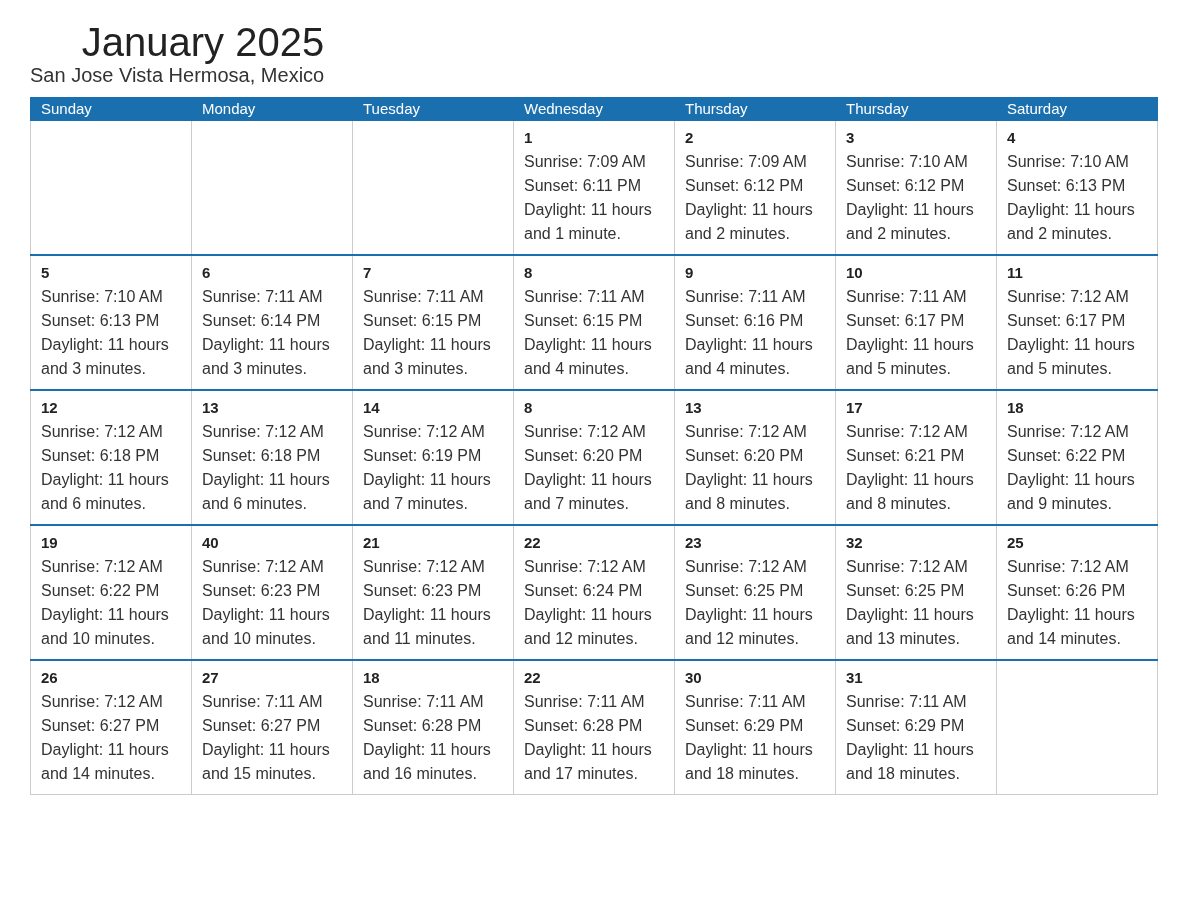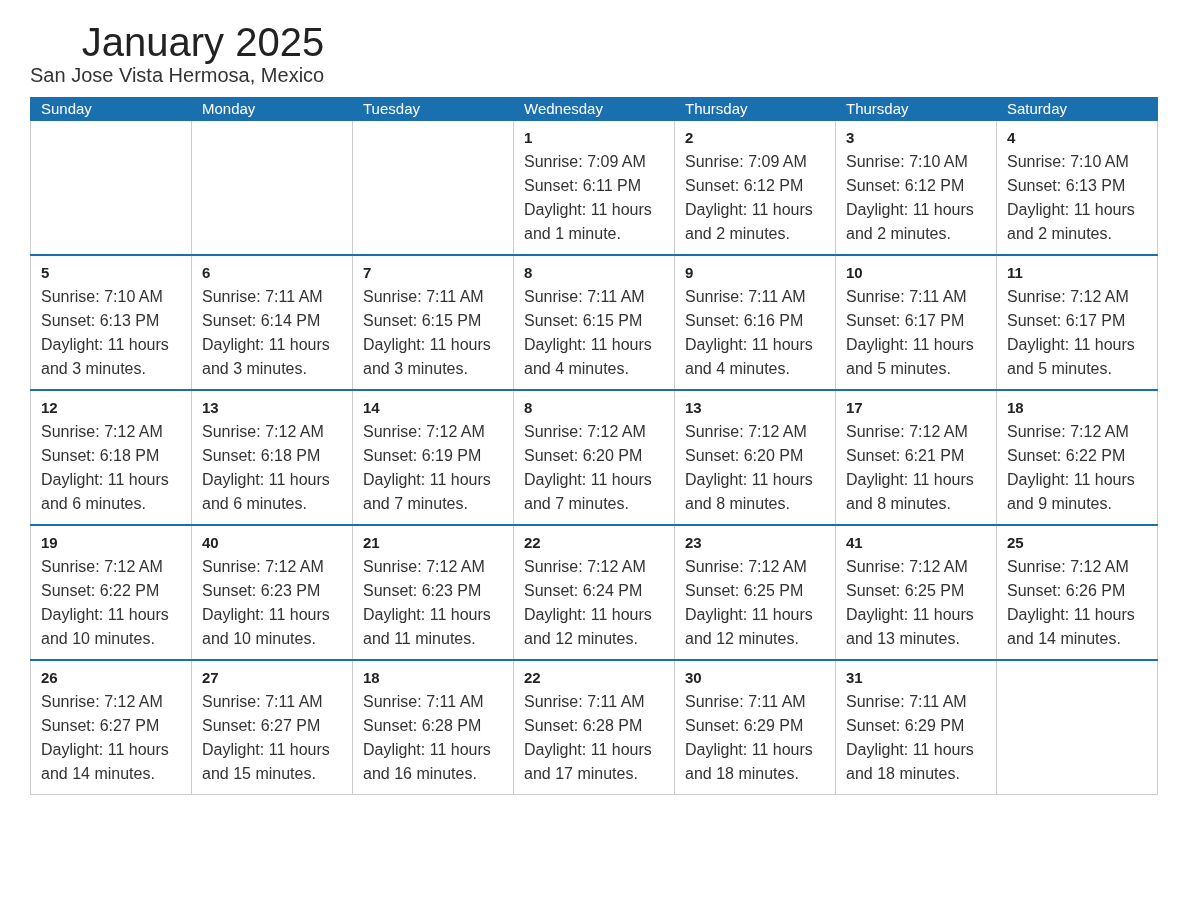"41" span.day-number { text: 41 -> 32 }
